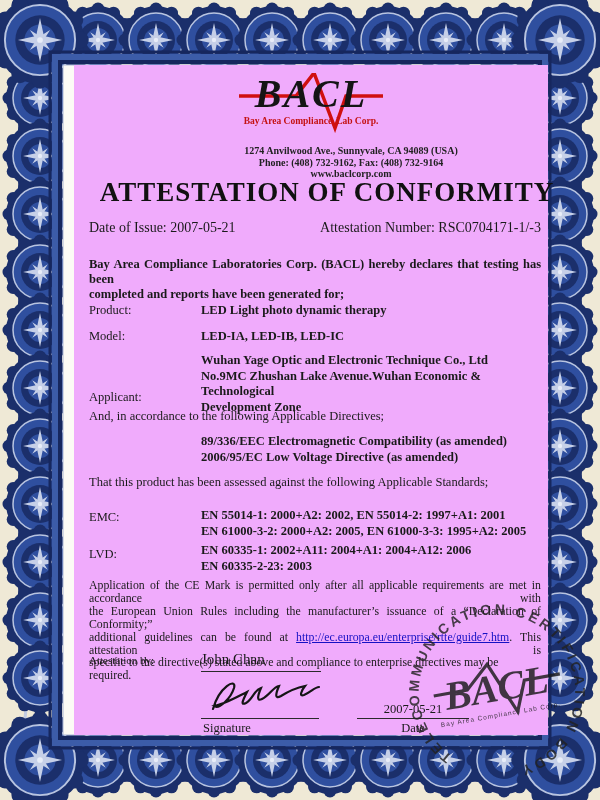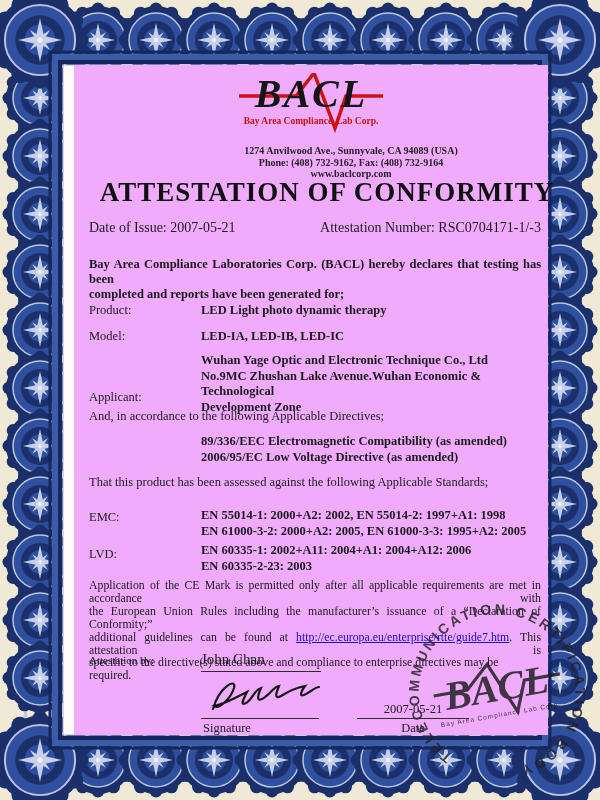"EN 55014-1: 2000+A2: 2002, EN" div { text: 1998 -> 2001 }
